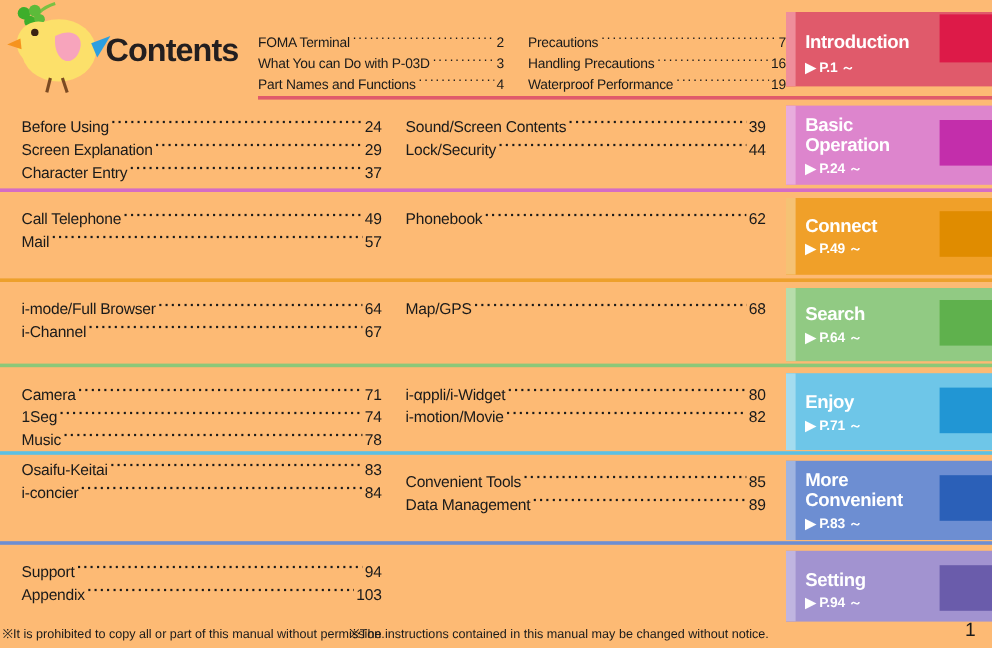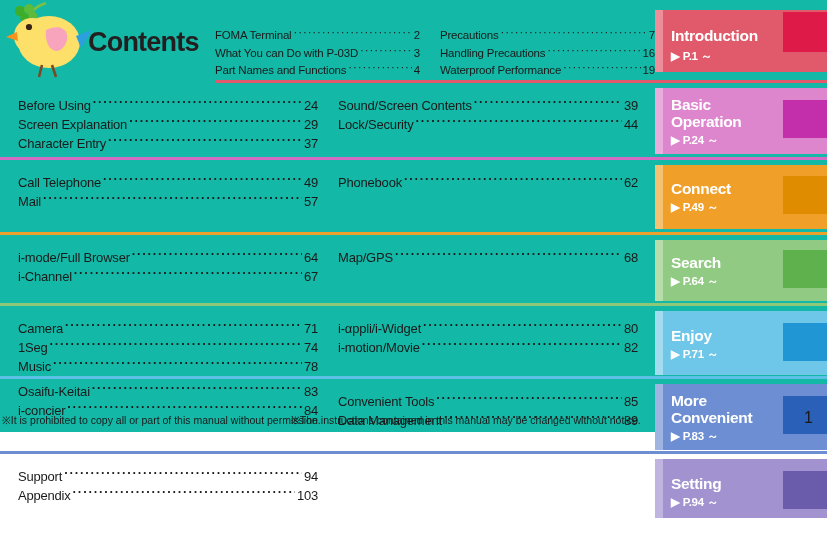"Contents" #page { background: #14b8a6 -> #fdba74; height: 432px -> 540px }
